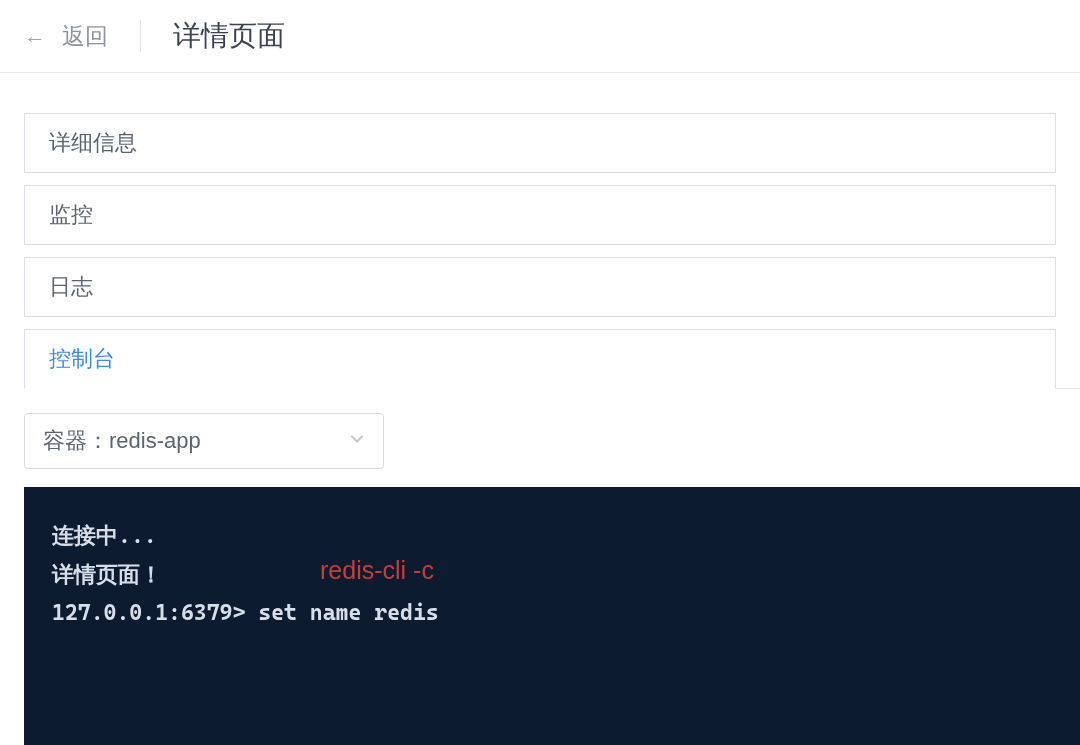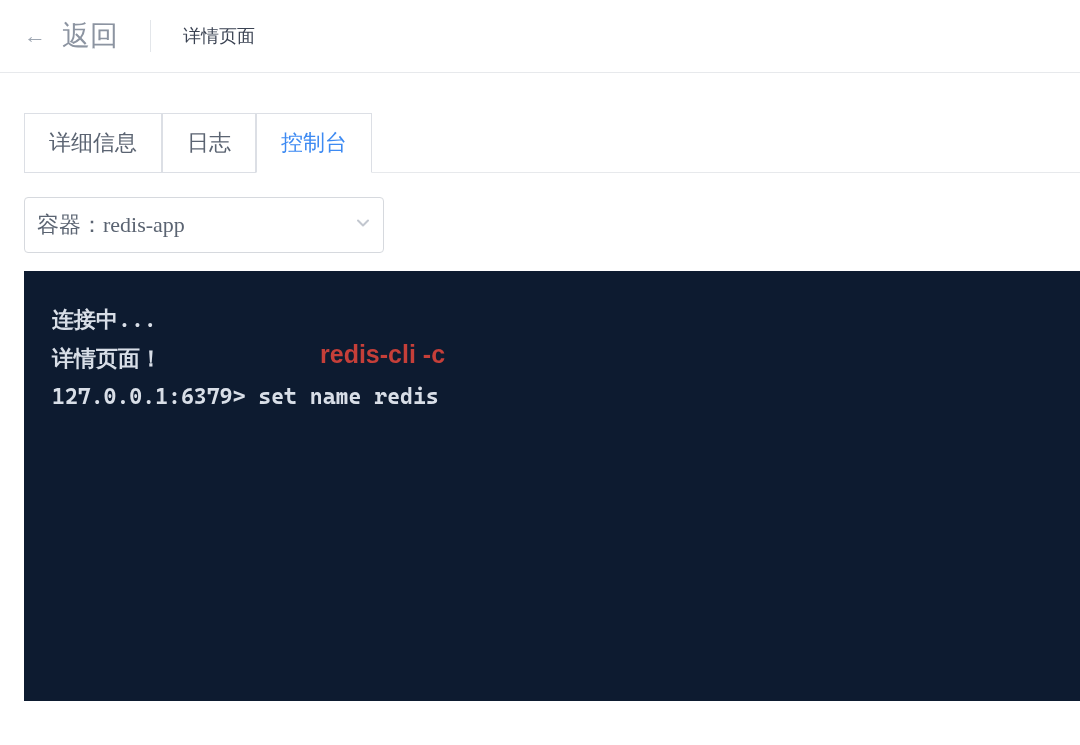"返回" .back-label { font-size: 28px -> 23px }
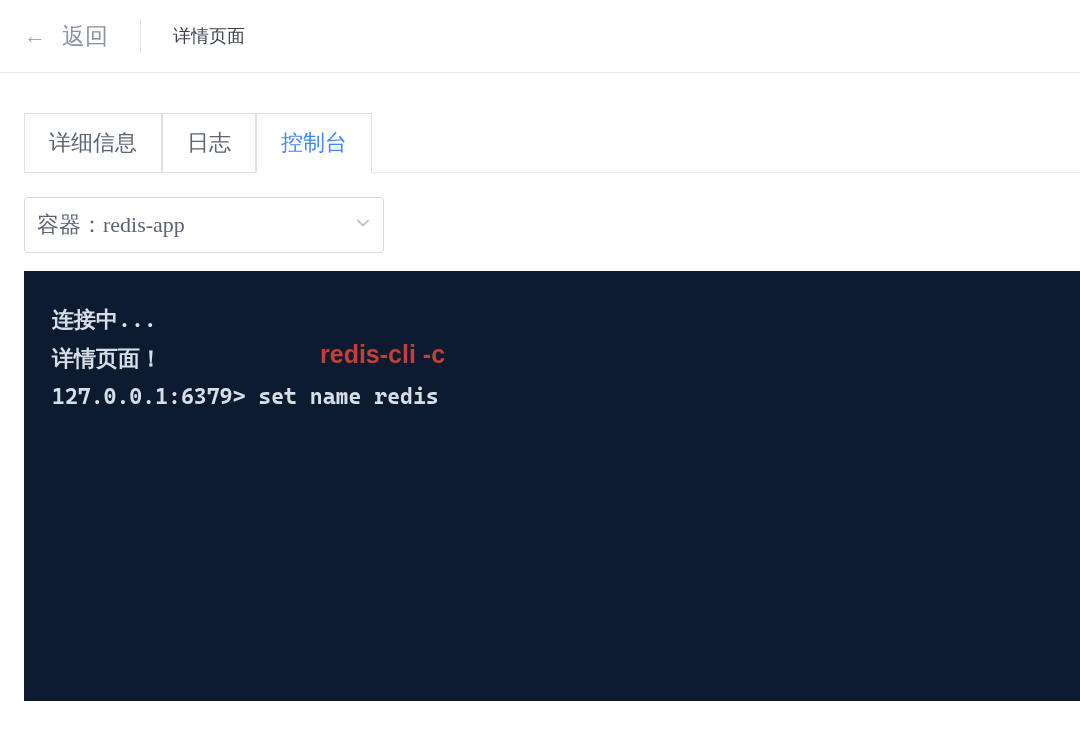"详情页面" .page-title { font-size: 18px -> 28px }
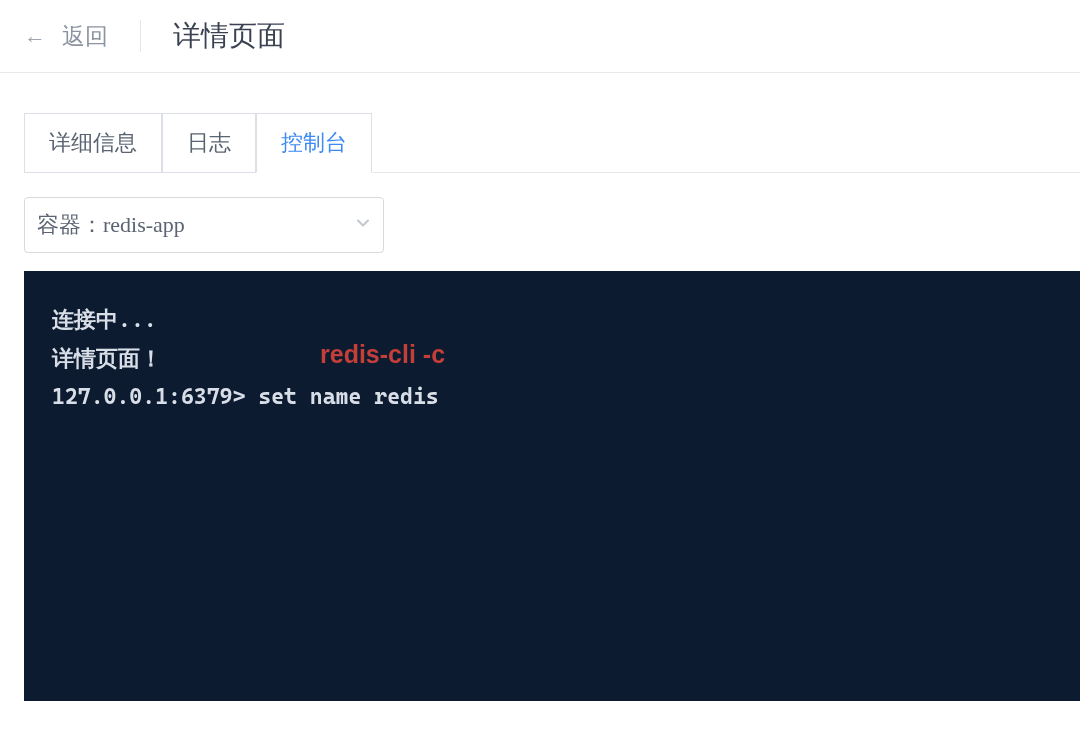"详细信息" .tabs-row { flex-direction: none -> column; gap: none -> 12px }
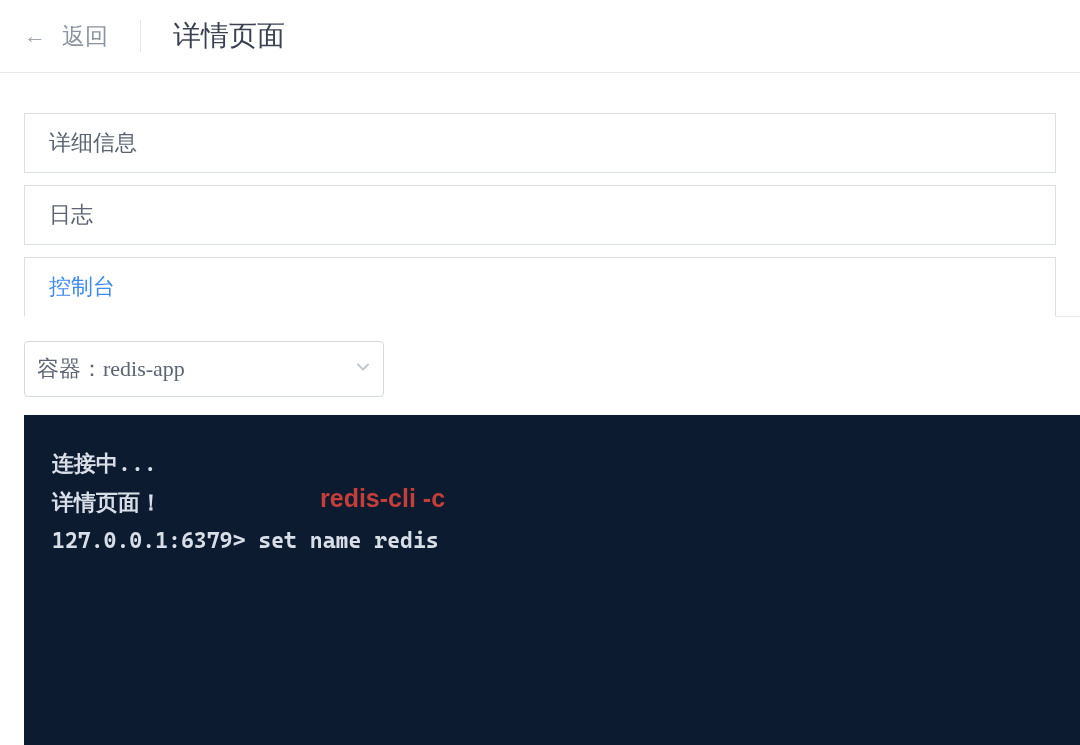"监控" div.tab { html: none -> <div><span>监控</span></div> }
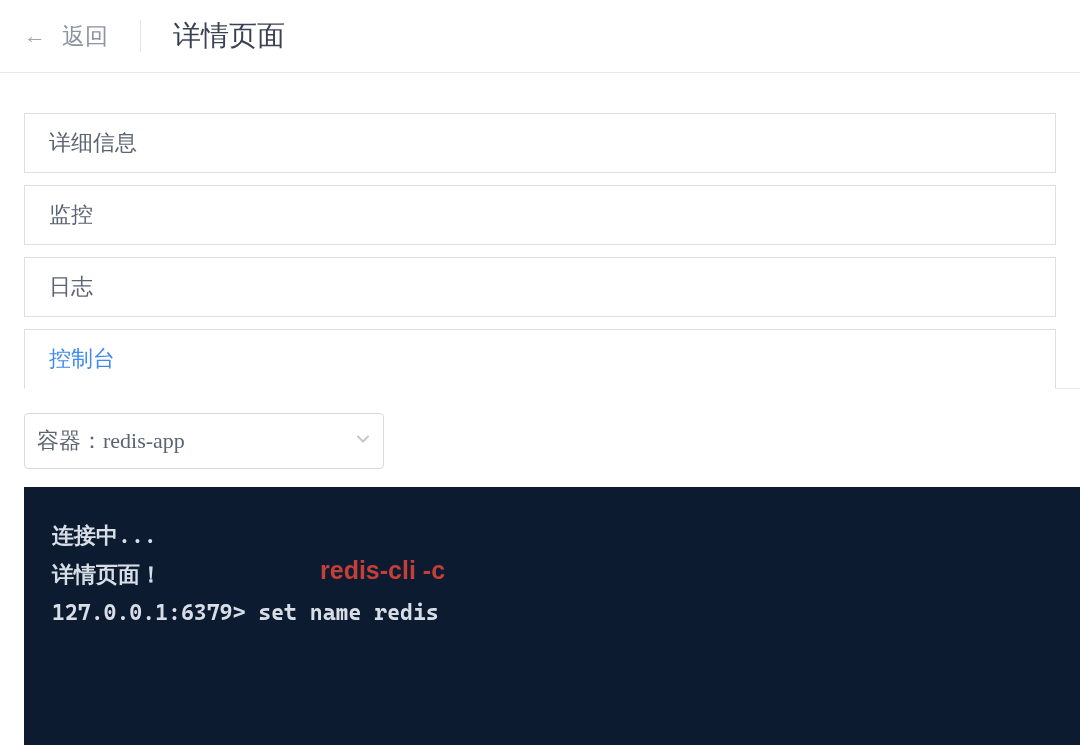"容器：redis-app" .selector { font-family: Liberation Serif, serif -> none; padding: 12px 12px -> 12px 18px }
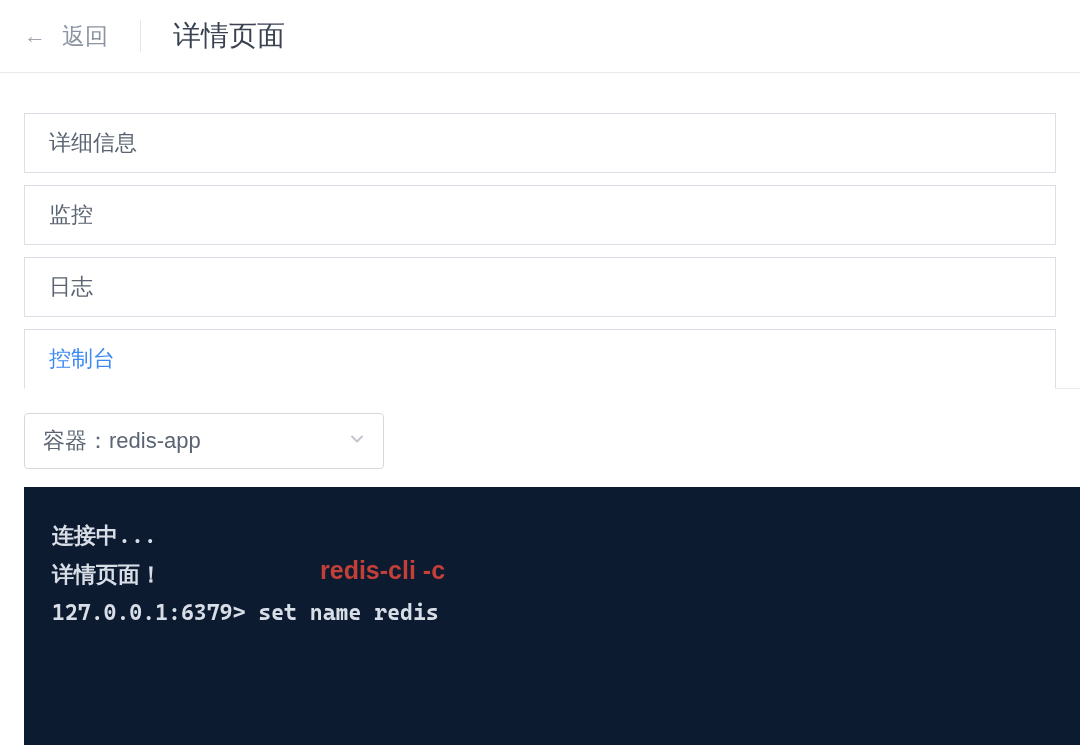"redis-cli -c" .annotation { font-weight: 700 -> 400 }
